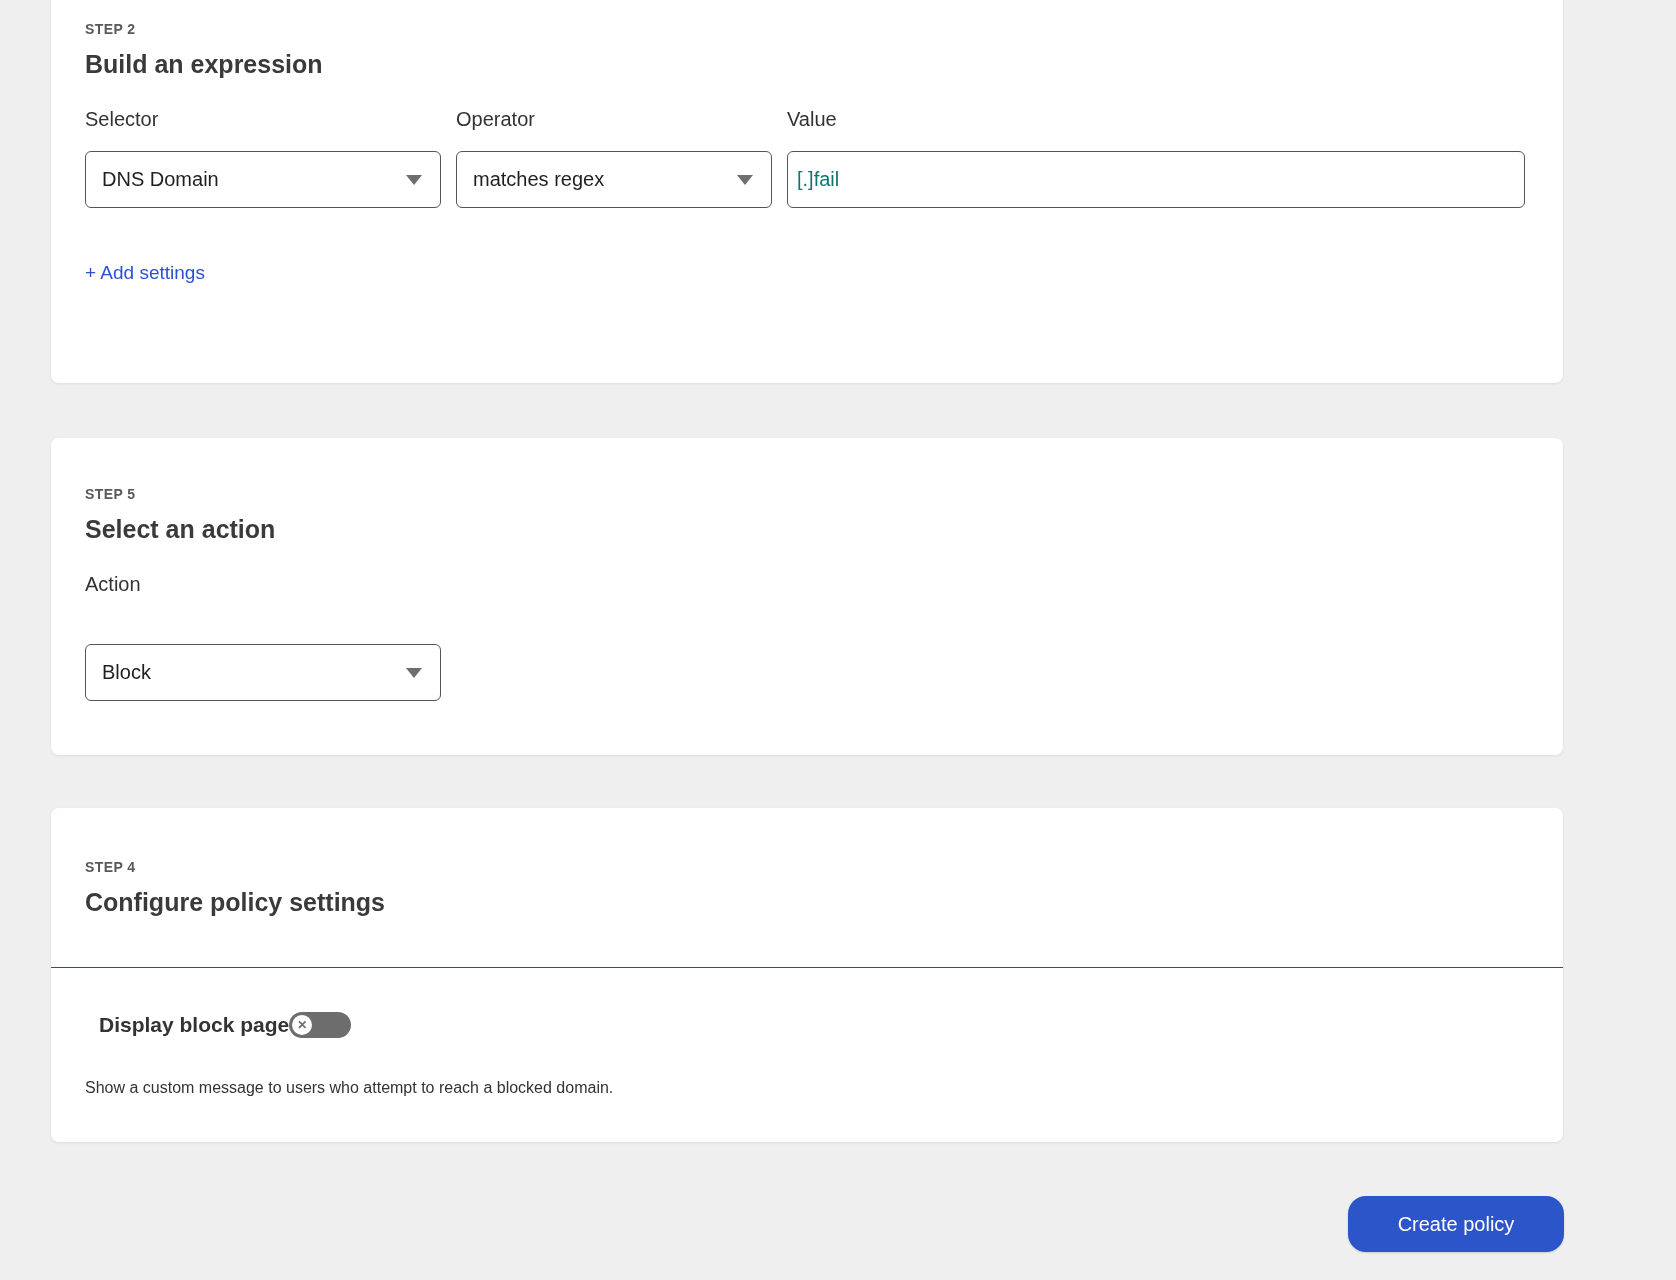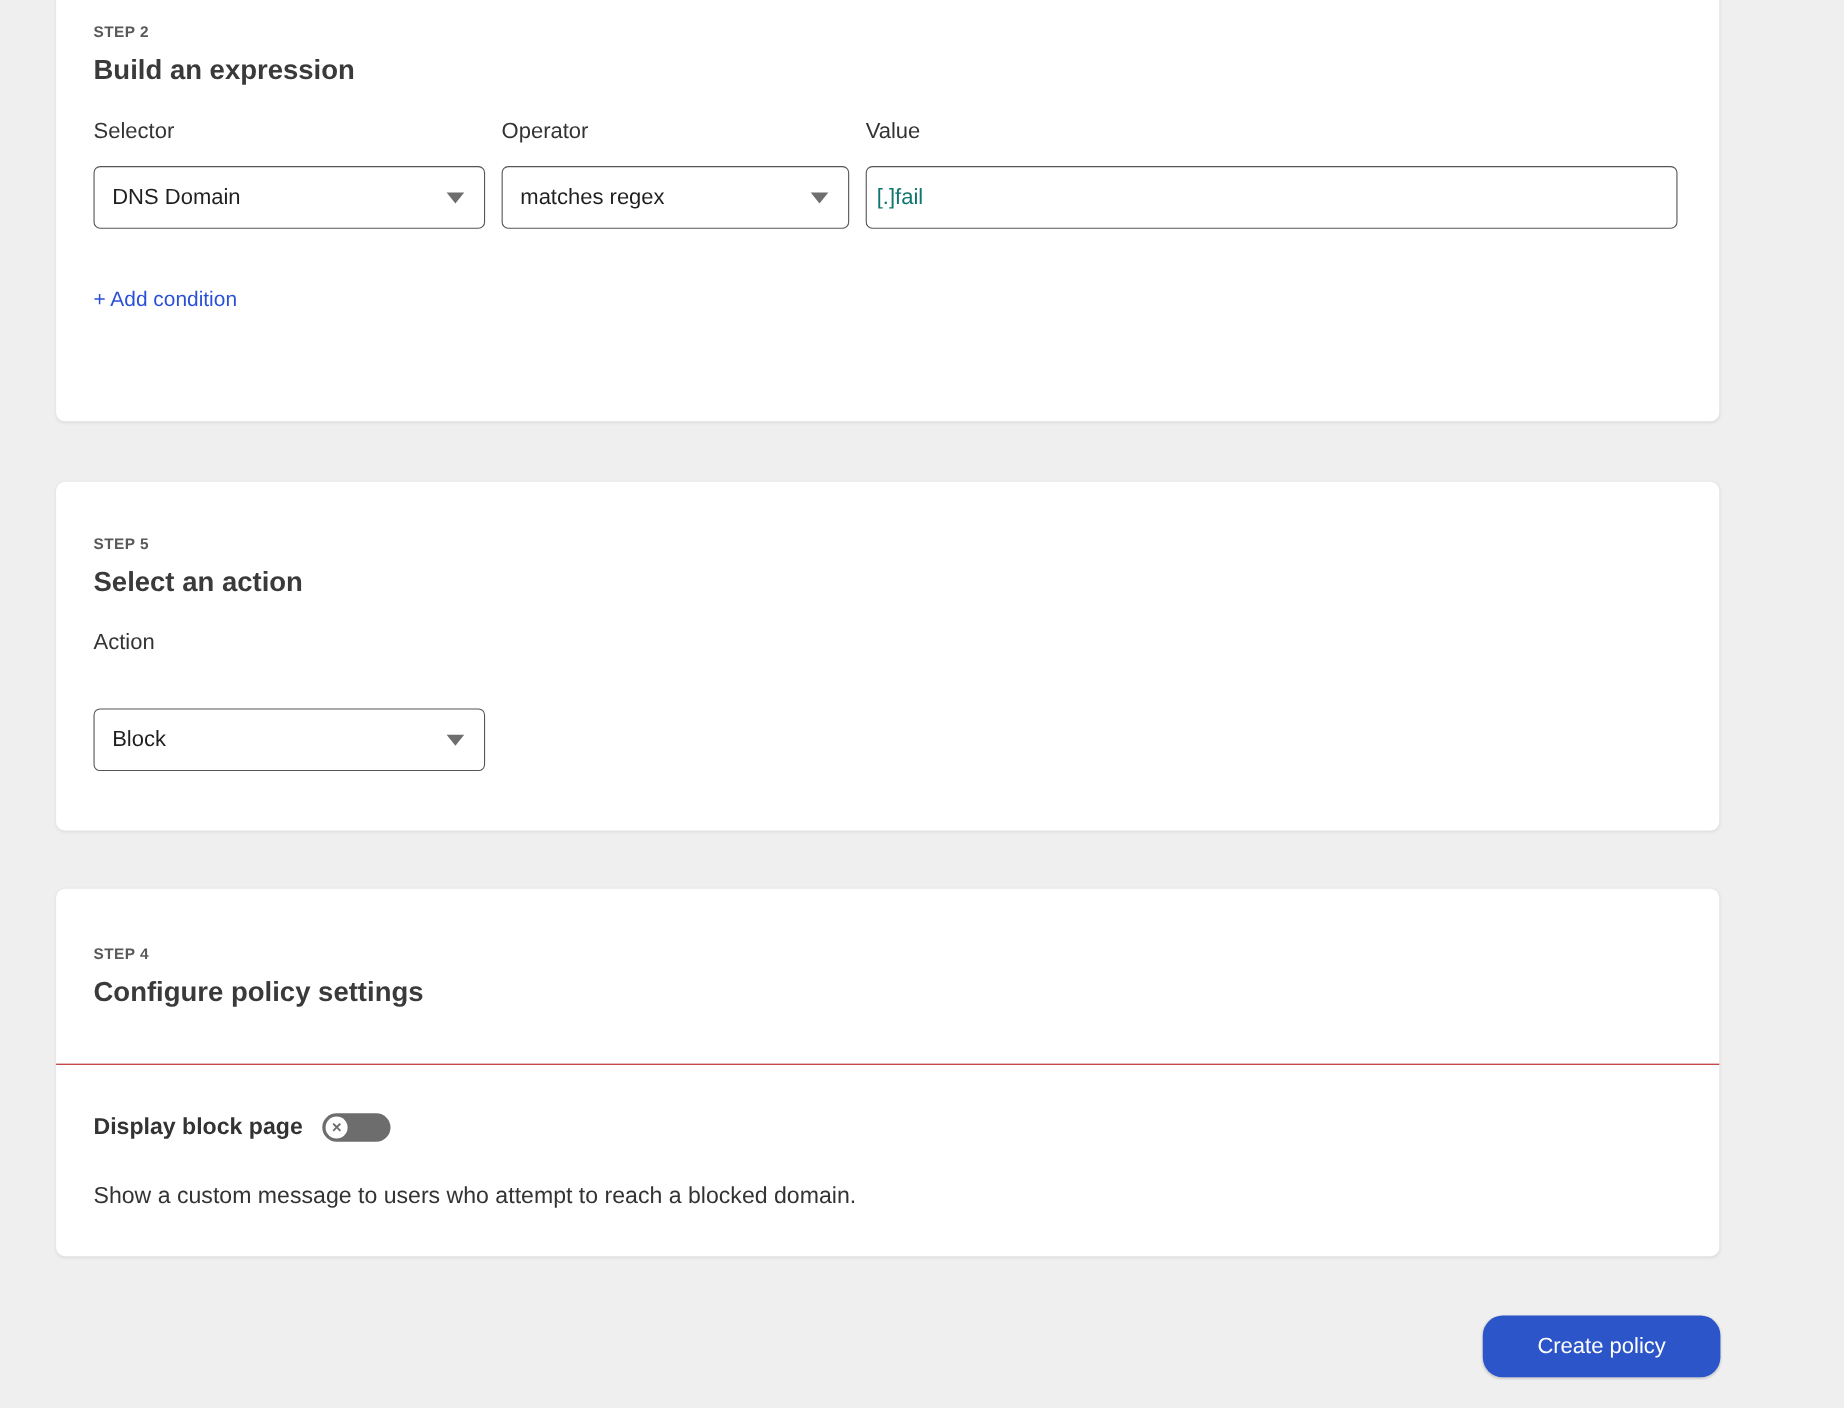"+ Add condition" a.add-link { text: condition -> settings }
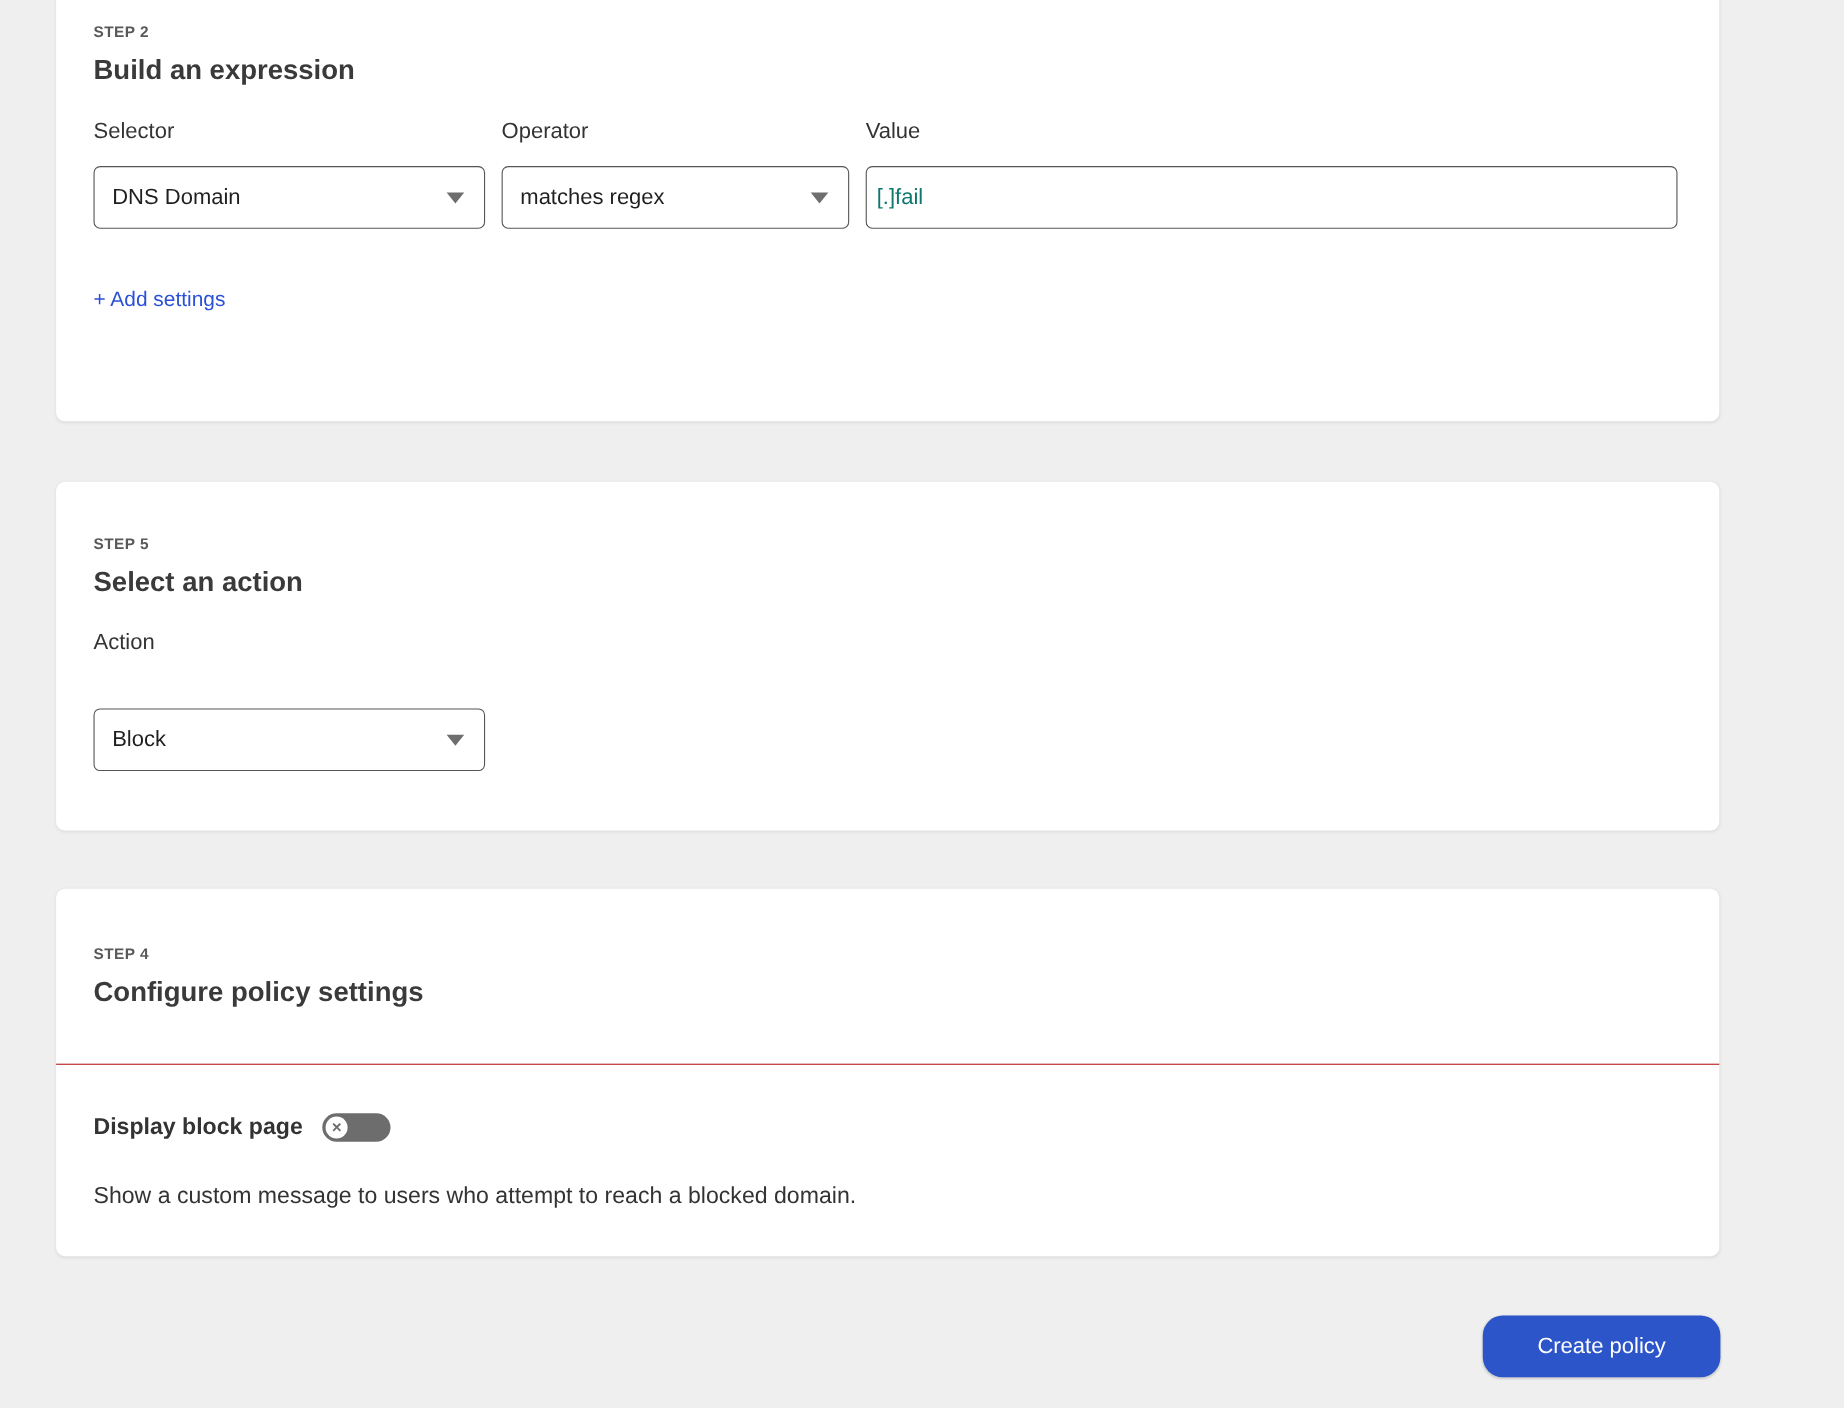"Display block page" .setting-row { gap: 18px -> none; margin-left: none -> 14px }
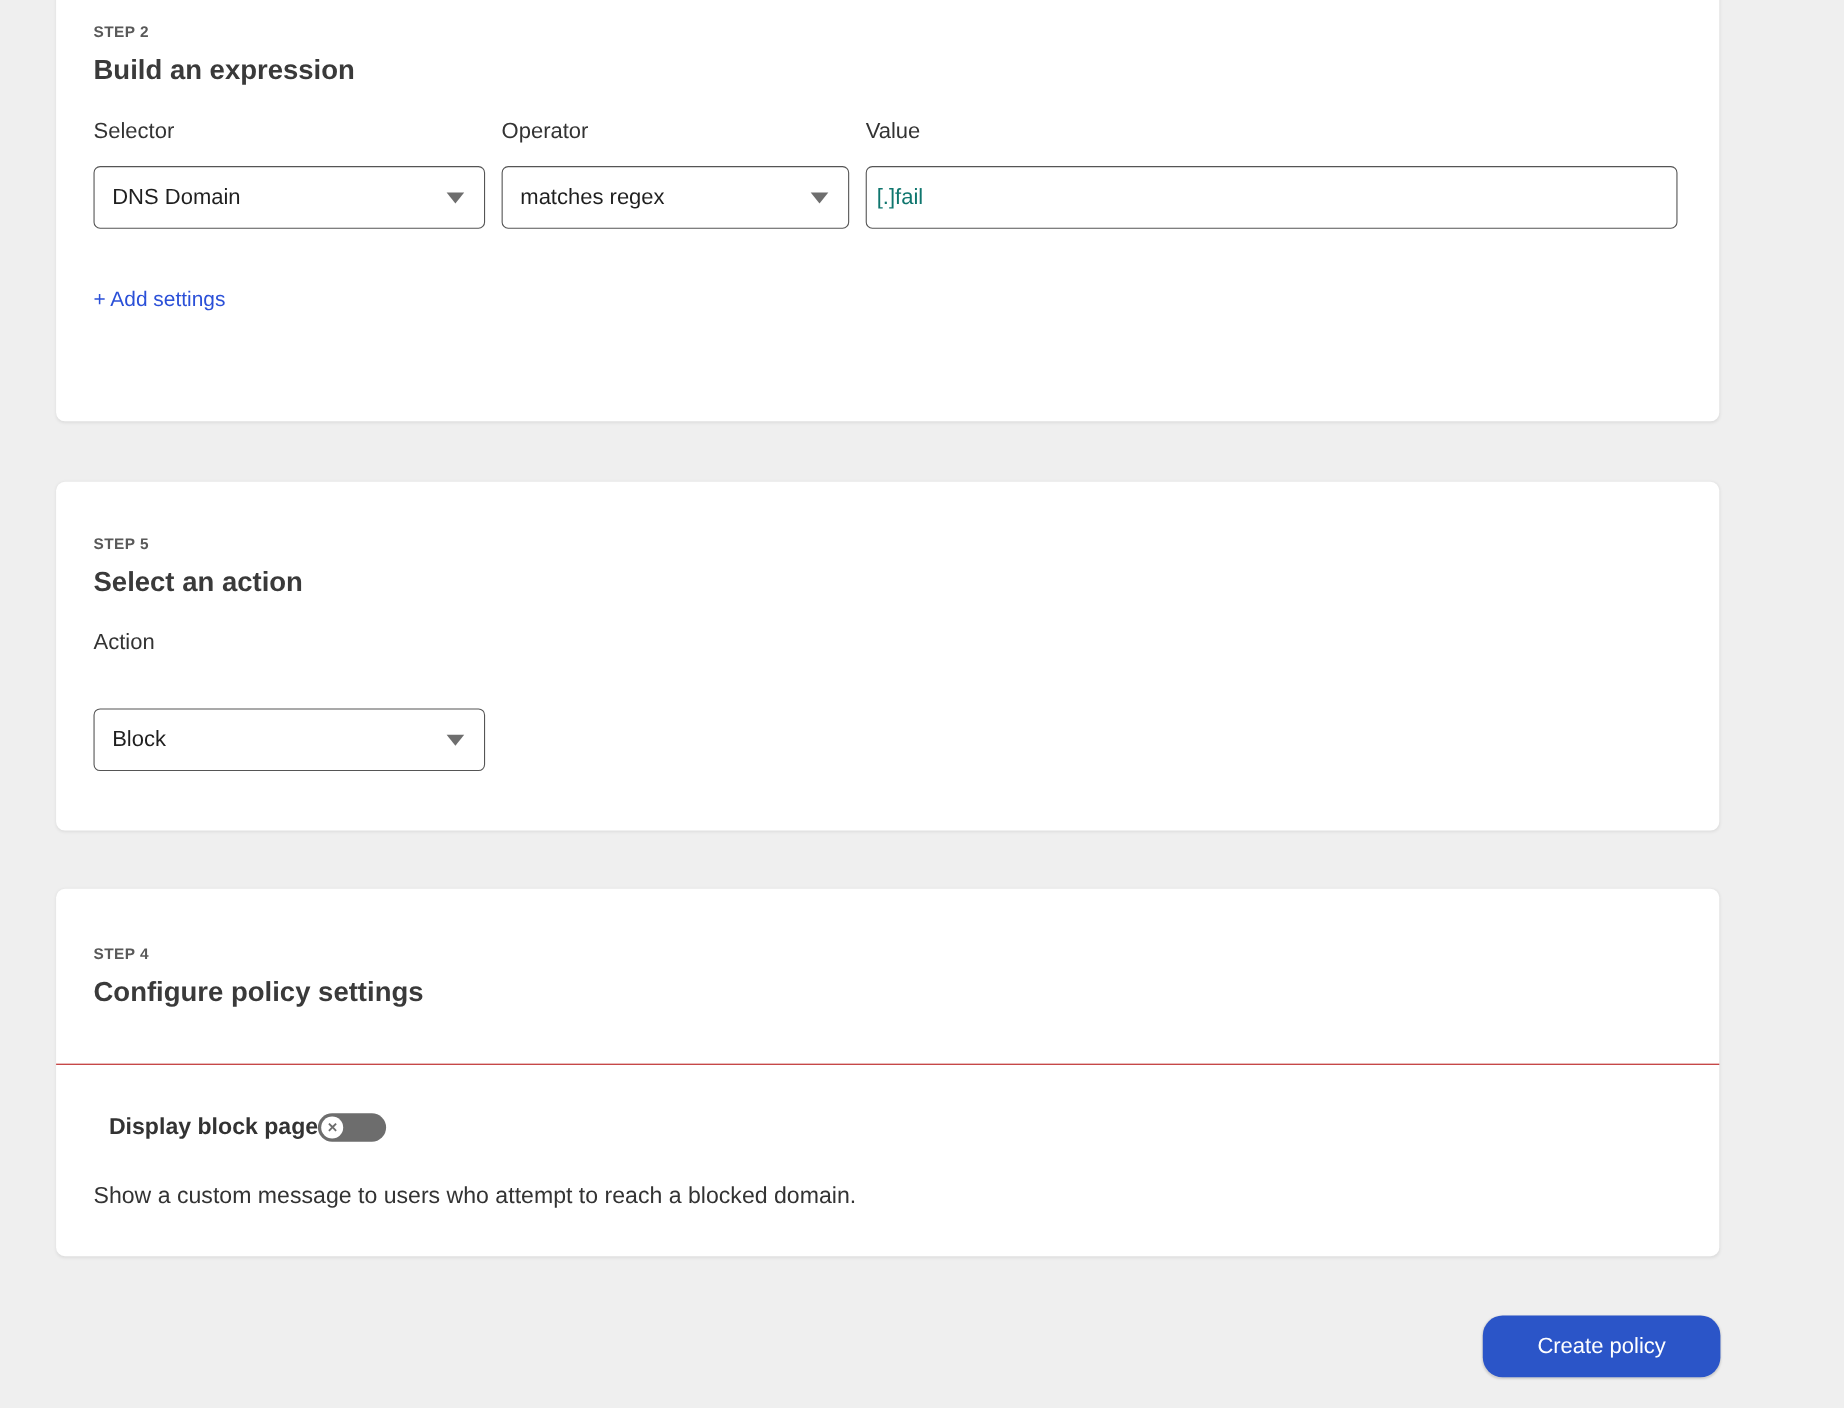"Show a custom message to" .setting-desc { font-size: 21px -> 16px }
